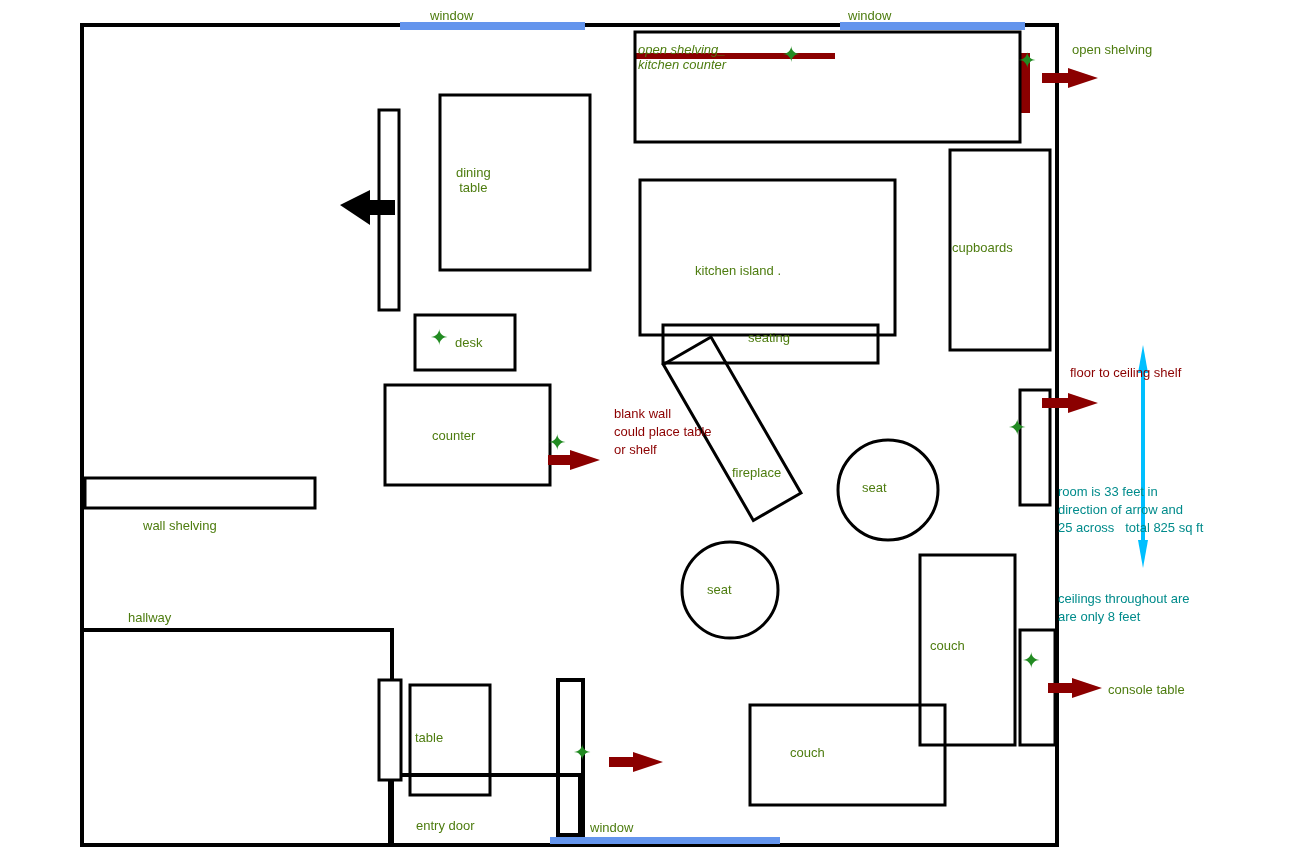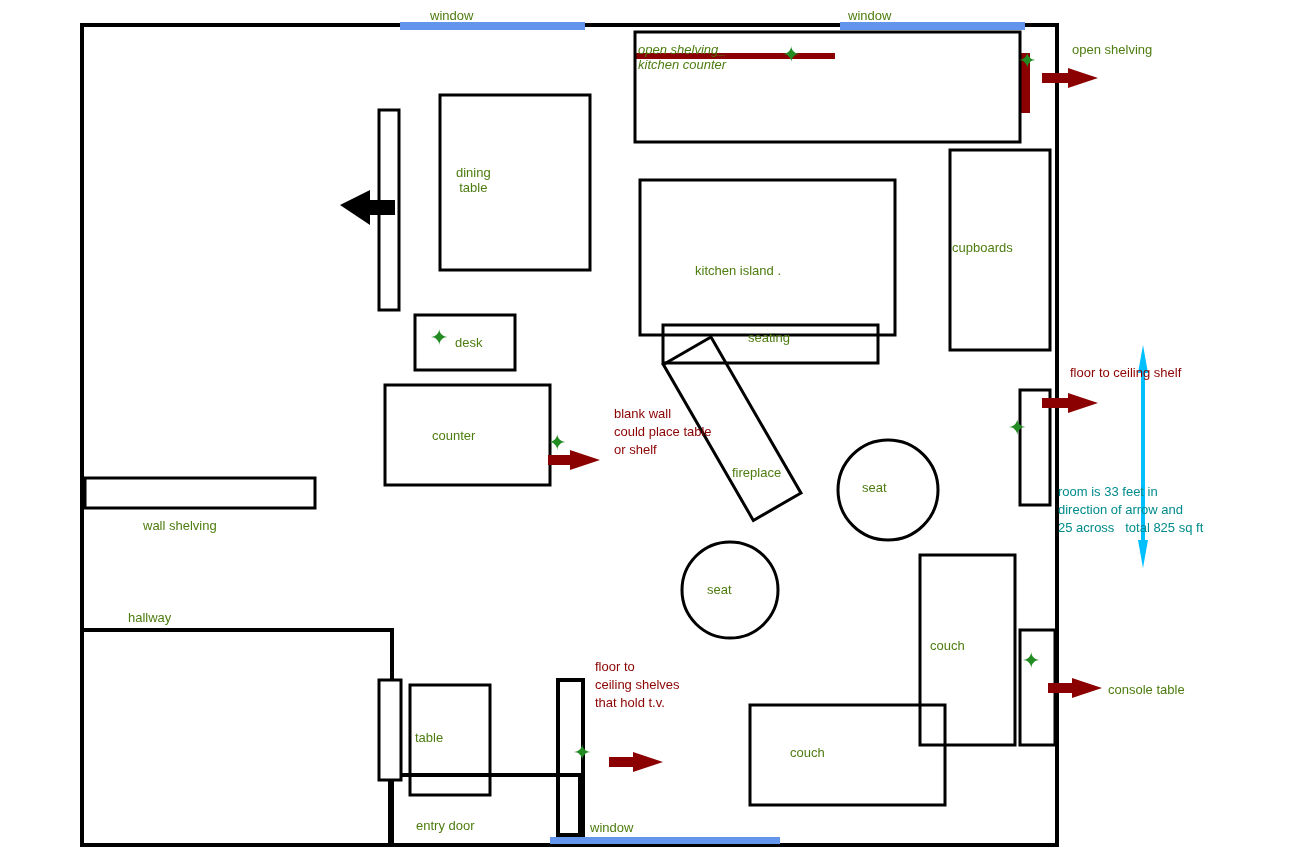"ceilings throughout are" div.label { html: none -> <div>ceilings throughout are<br>are only 8 feet</div> }
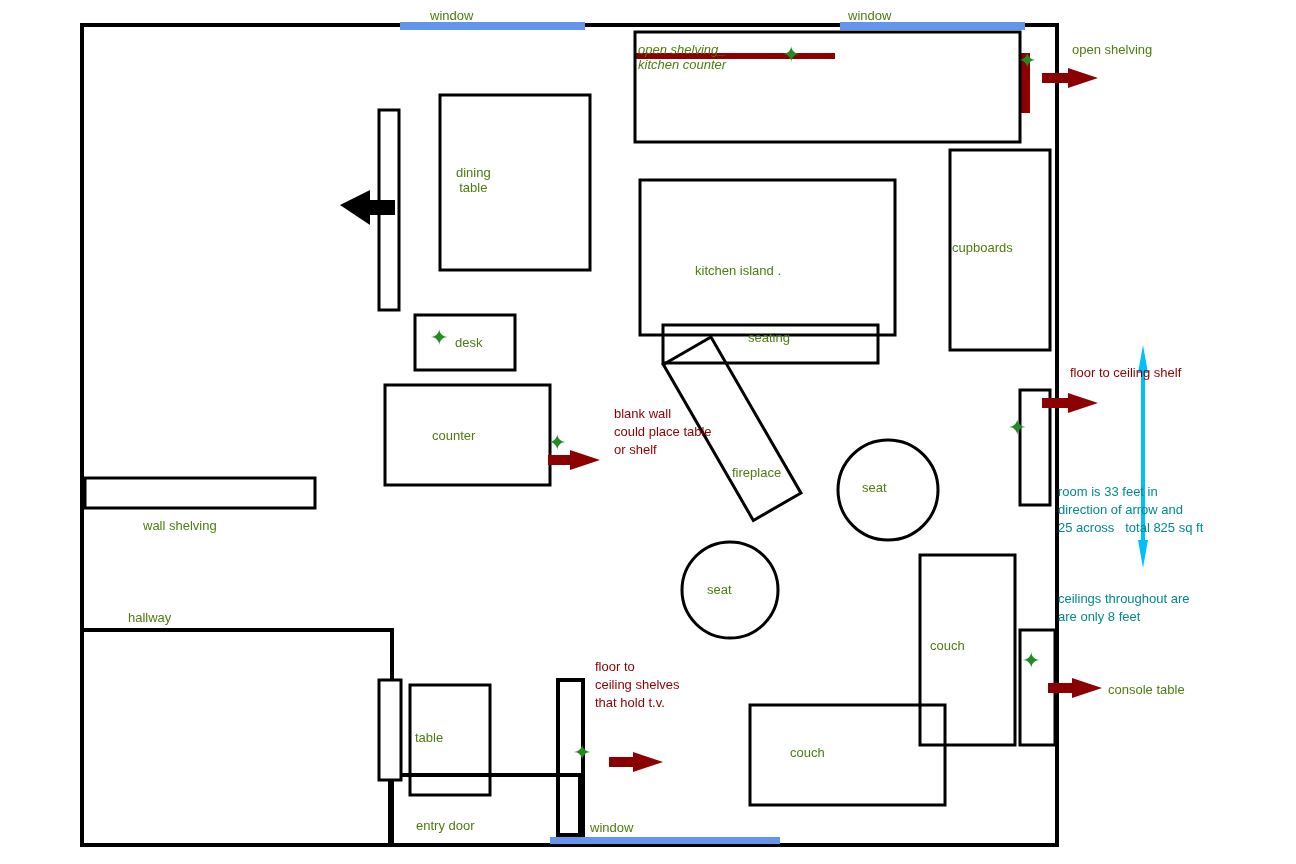"floor to" div.label { html: <div>floor to<br>ceiling shelves<br>that hold t.v.</div> -> none }
